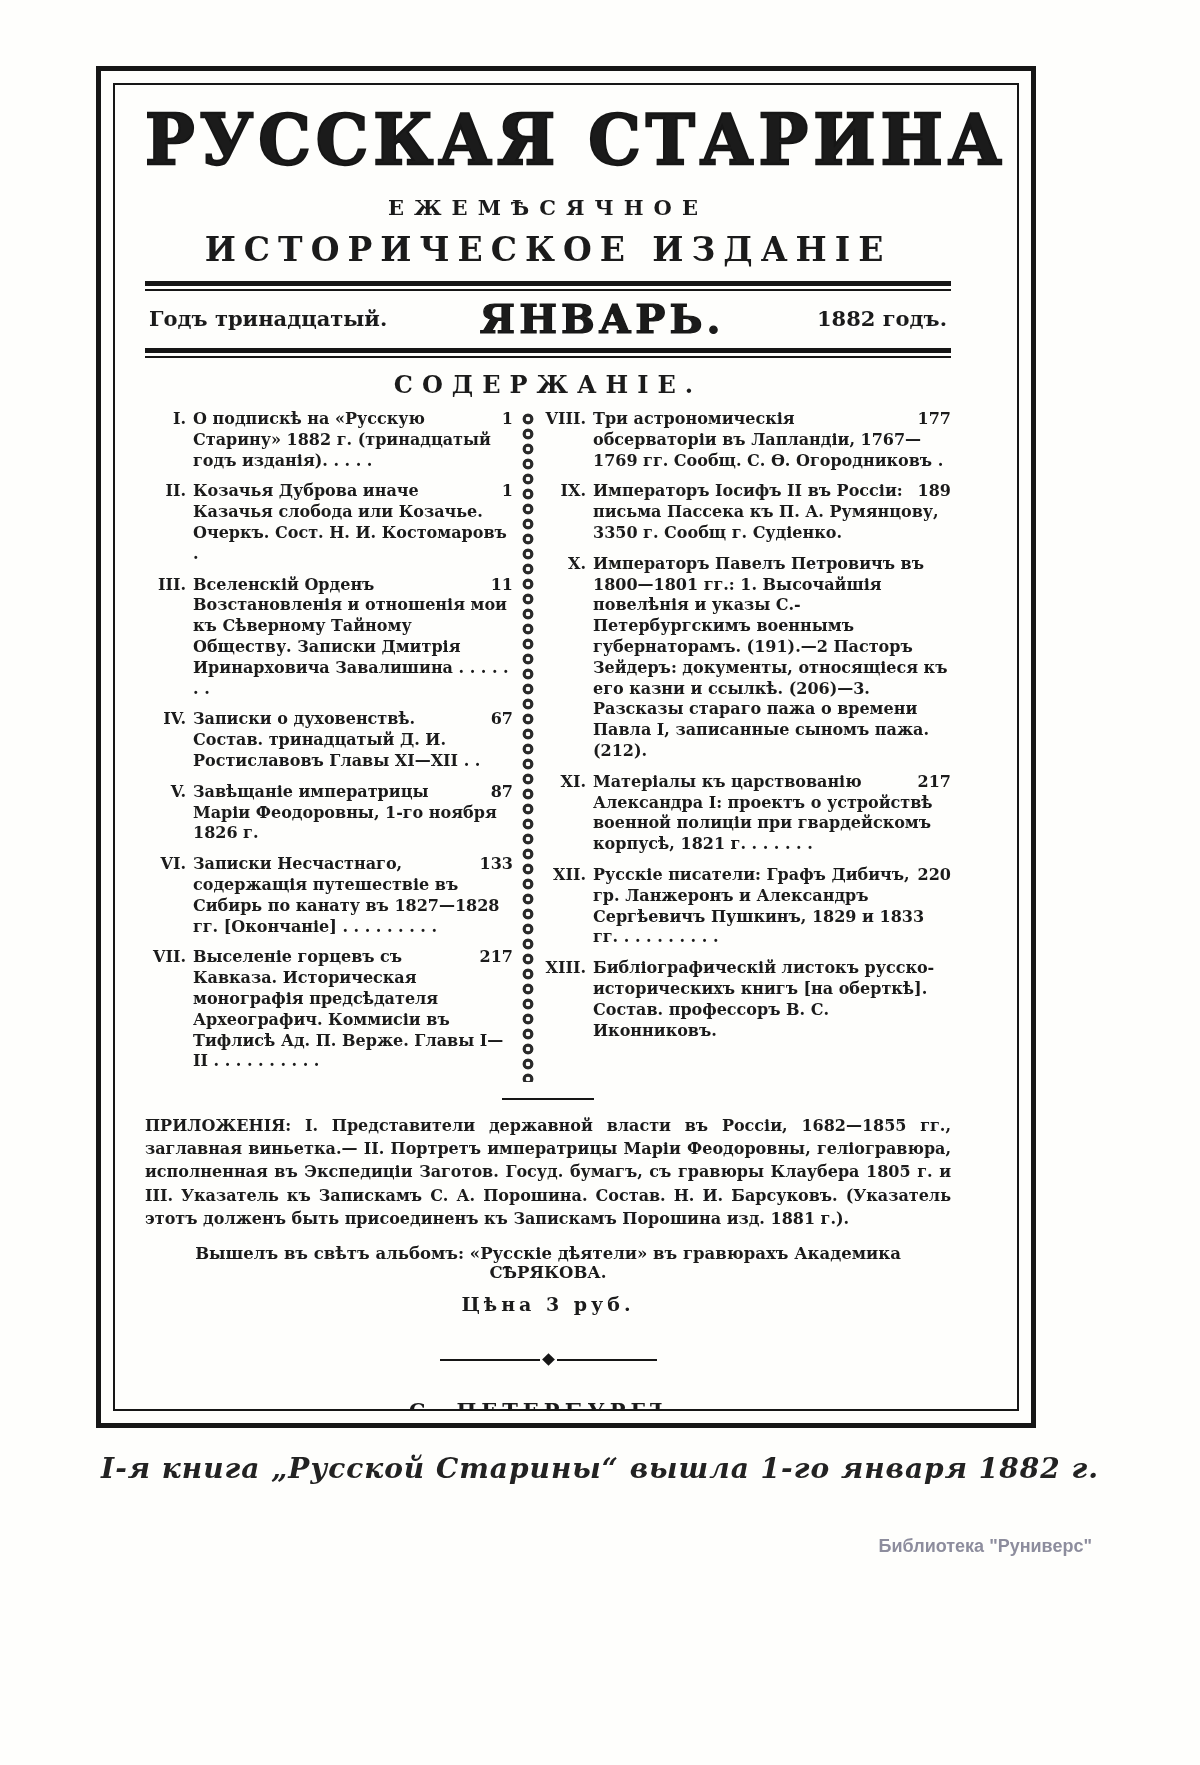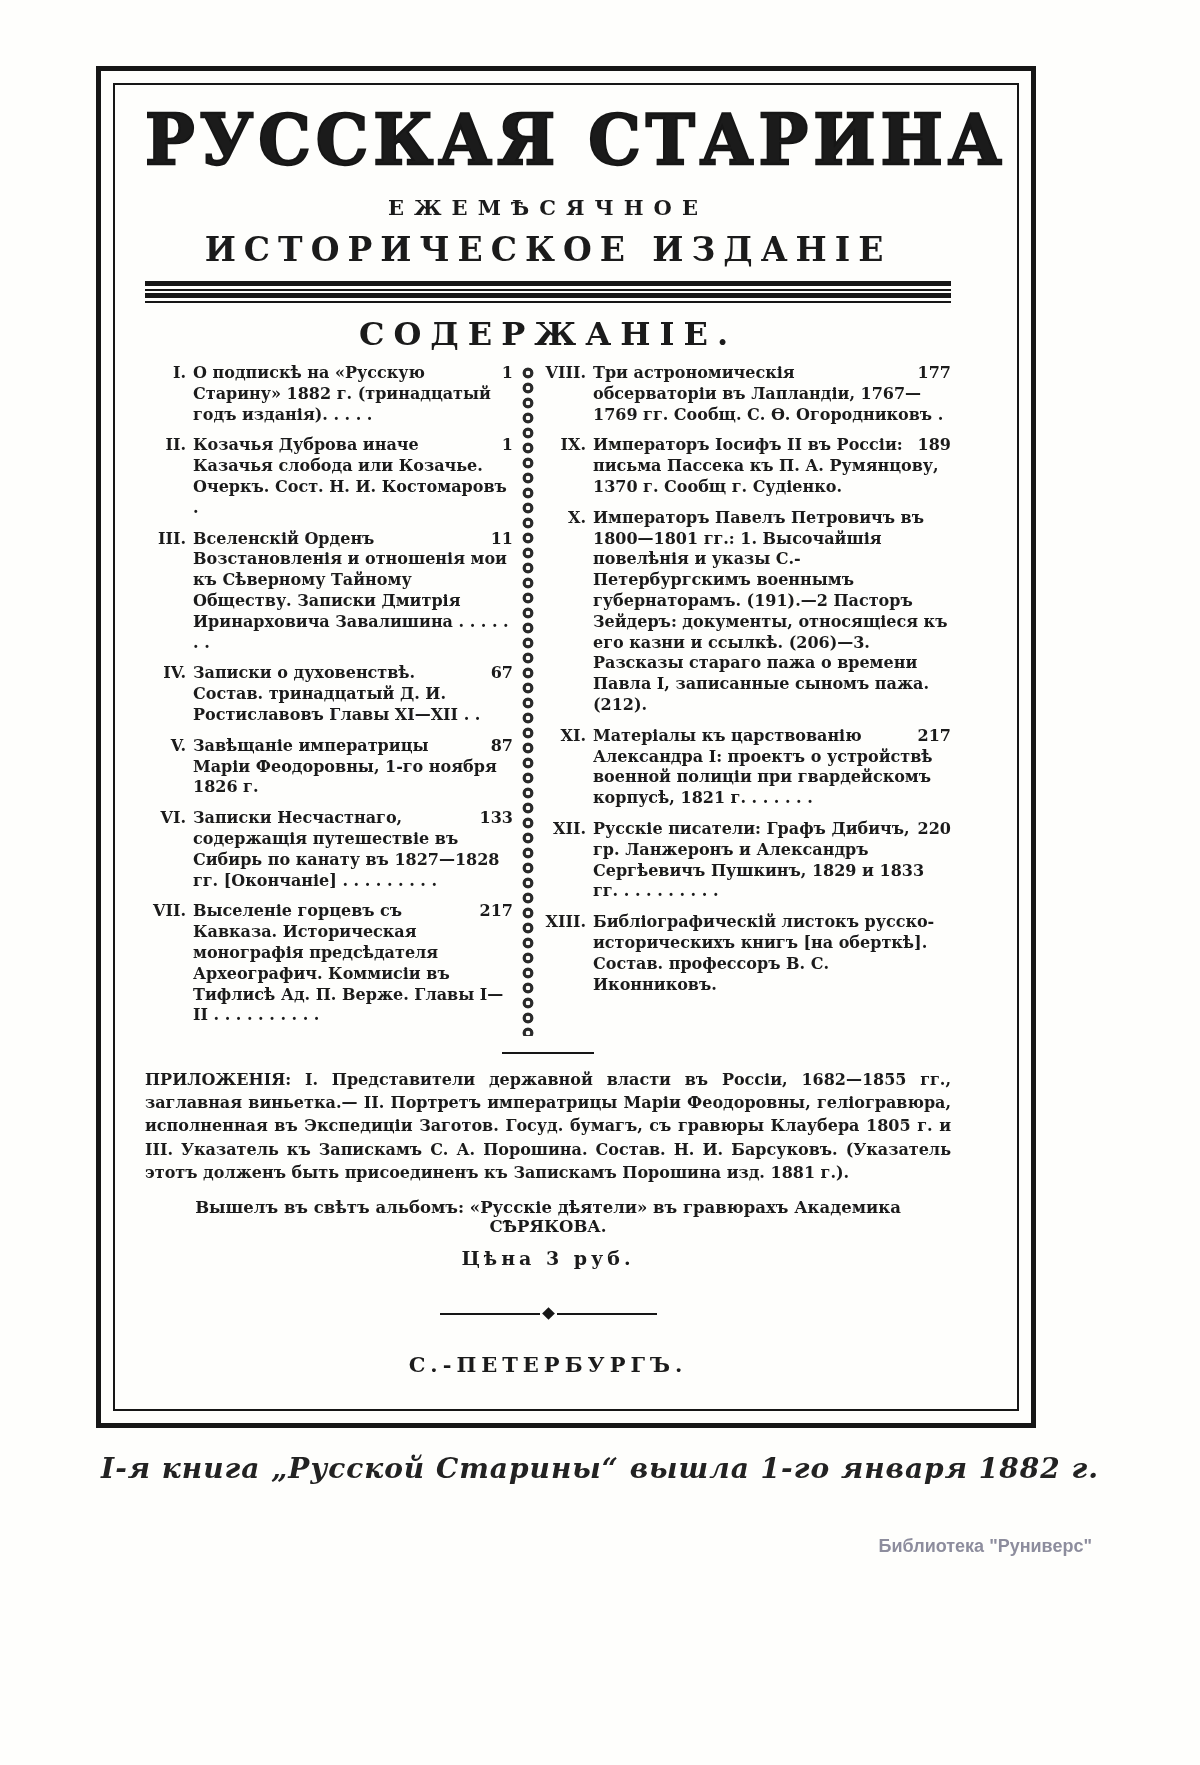"Годъ тринадцатый." div.dateline { html: none -> <div> <div>Годъ тринадцатый.</div> <div>ЯНВАРЬ.</div> <div>1882 годъ.</div> </div> }
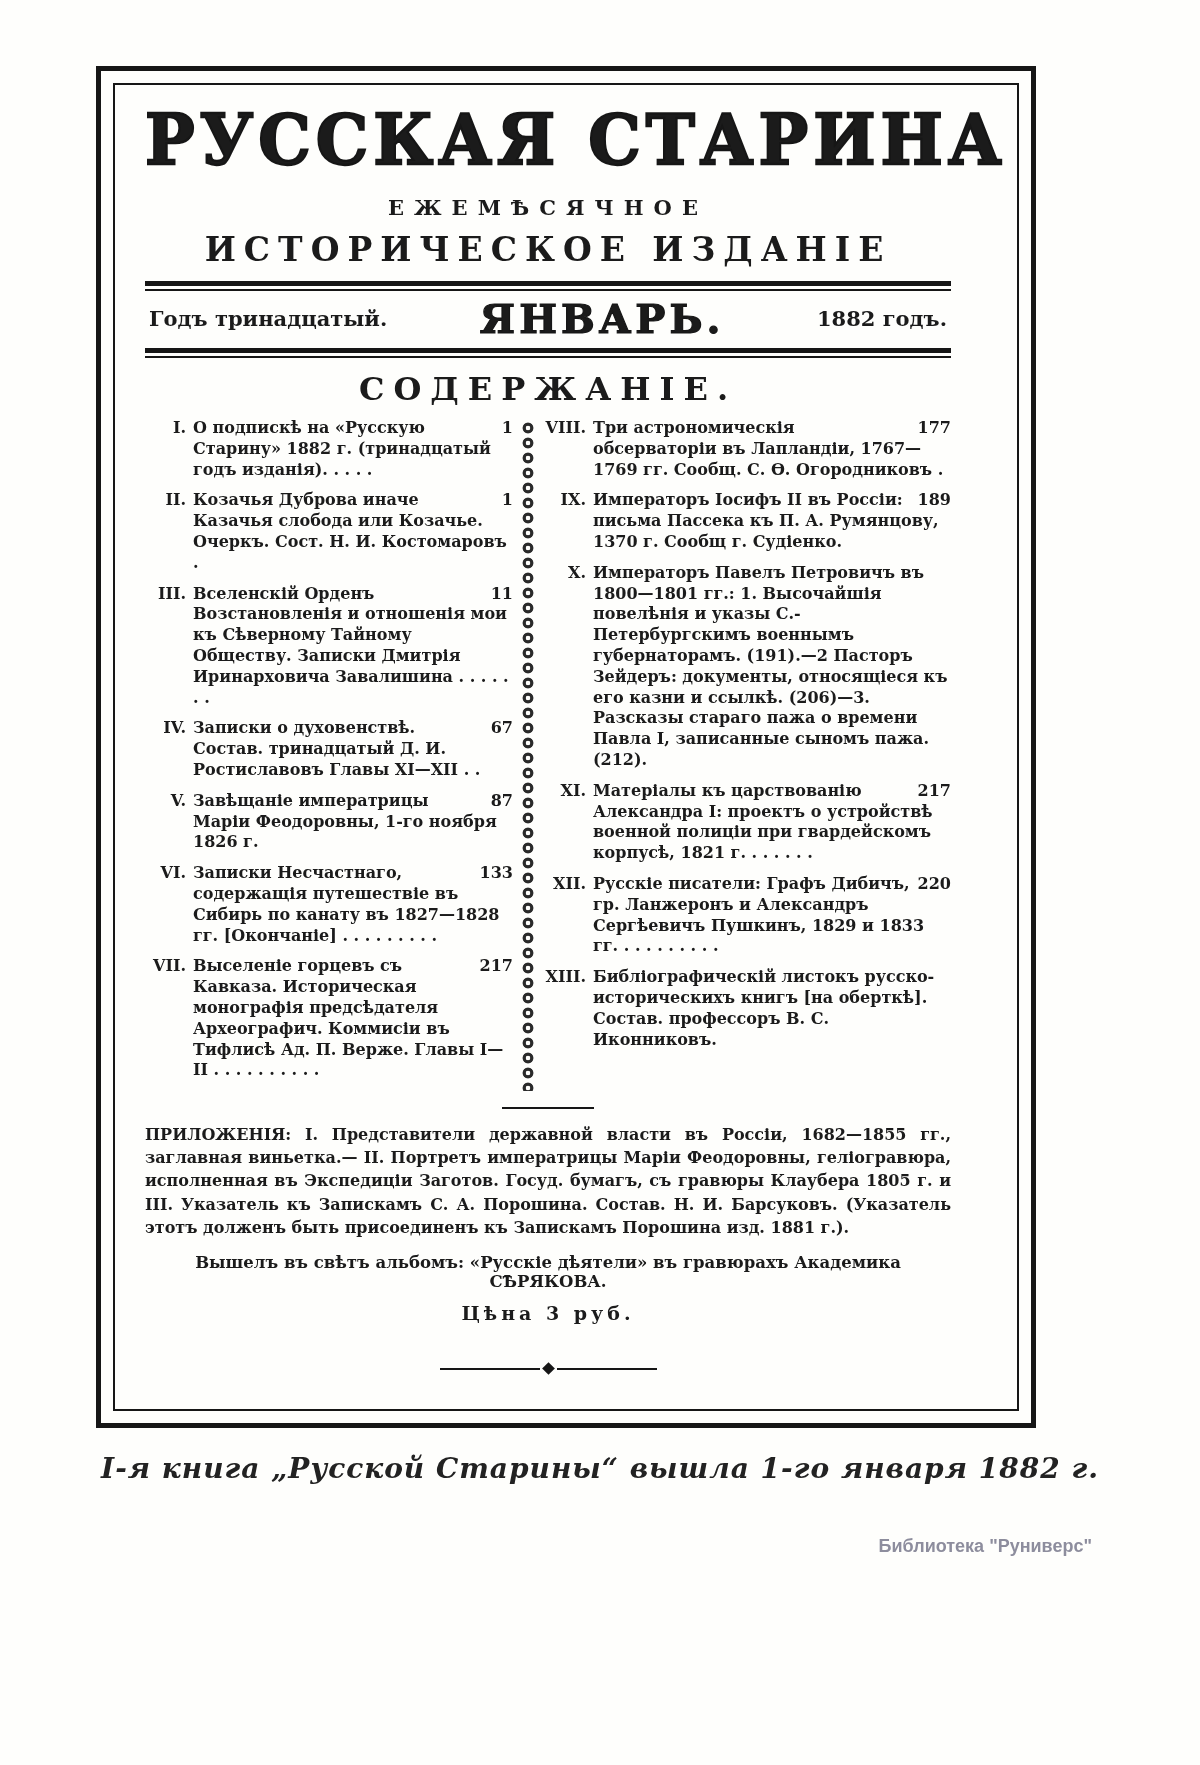"СОДЕРЖАНІЕ." .toc-heading { font-size: 32px -> 24px }
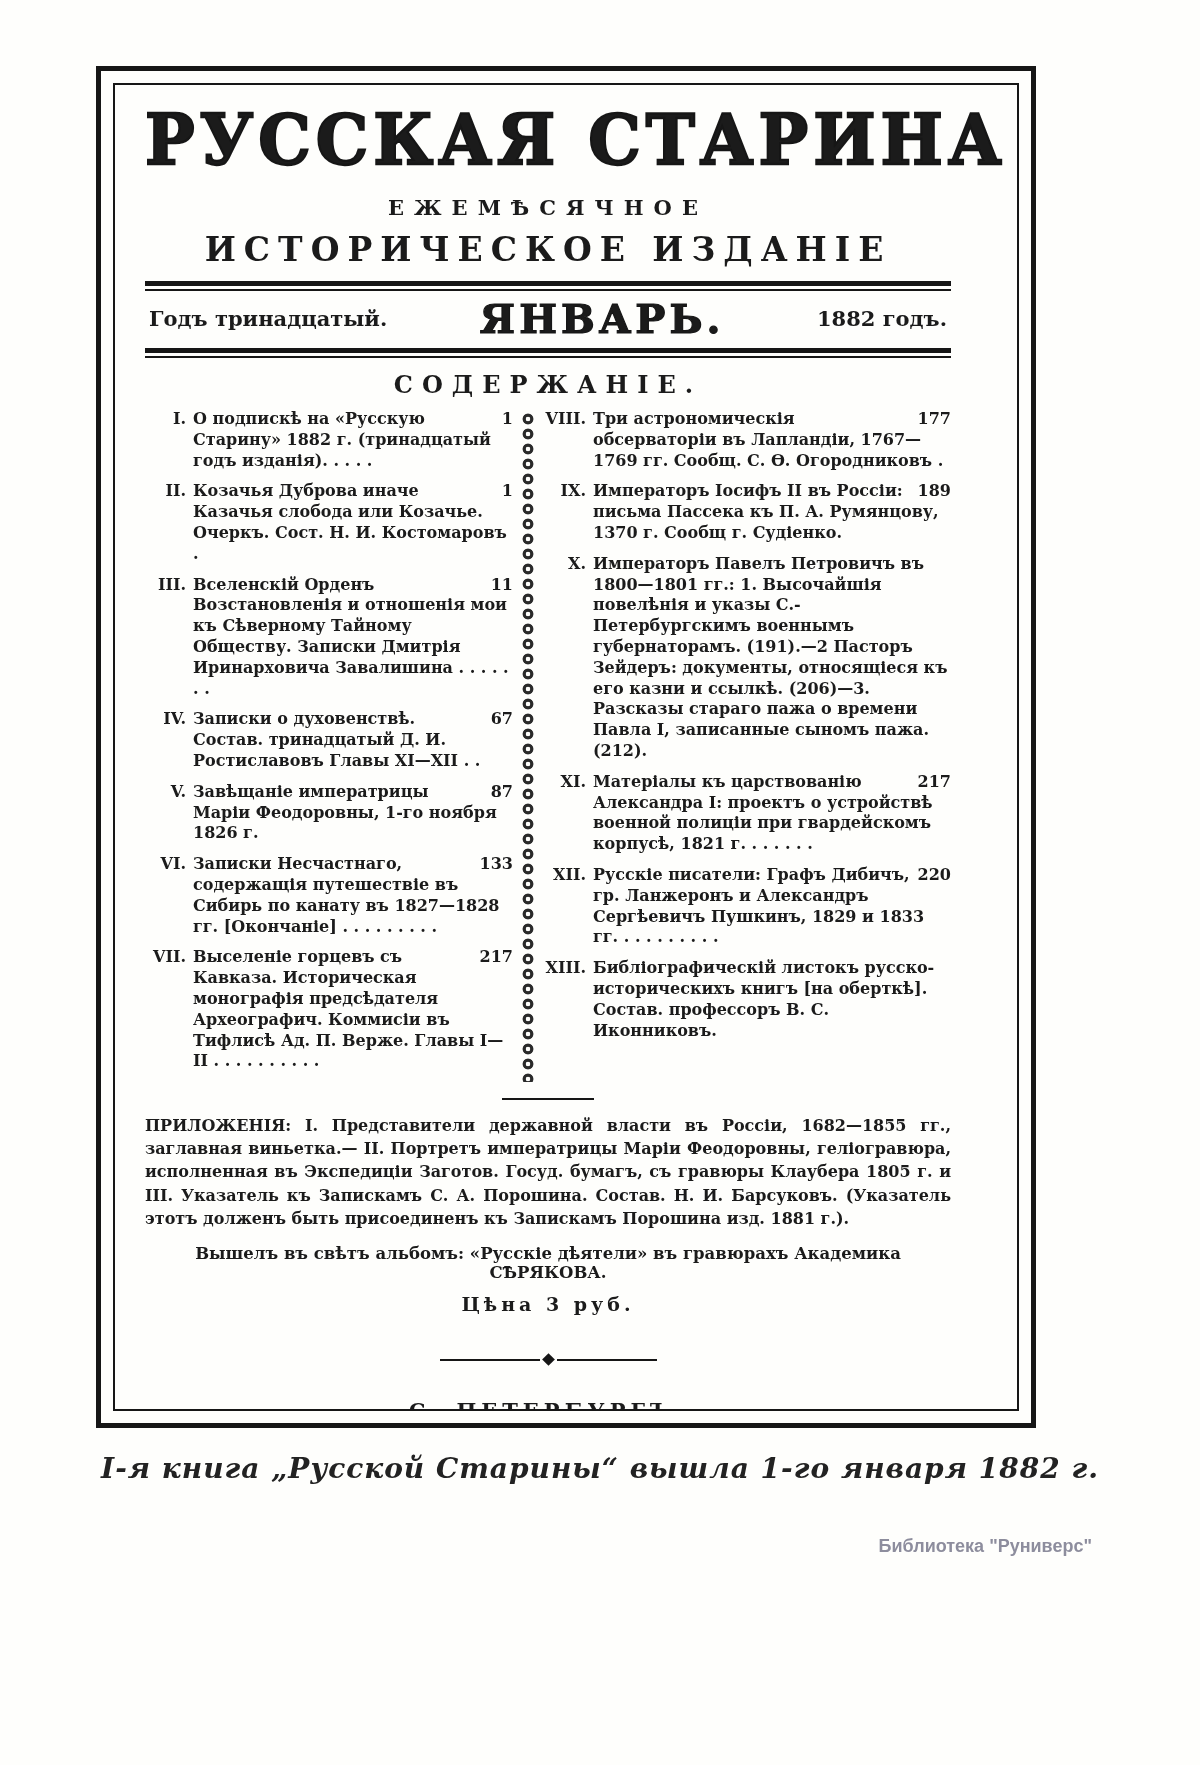"Императоръ Іосифъ II въ Россіи:" span.toc-text { text: 1370 -> 3350 }
